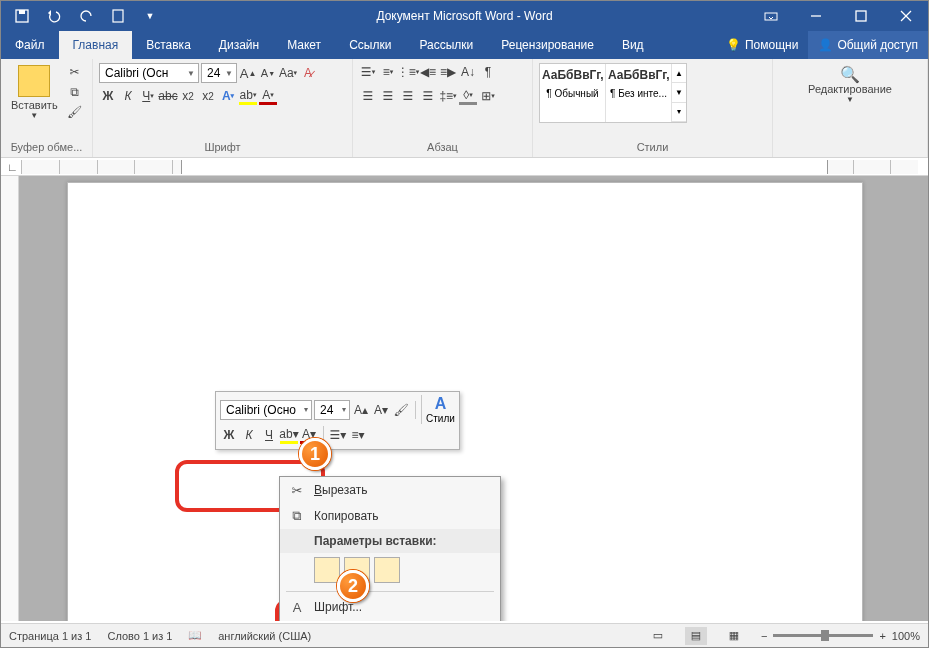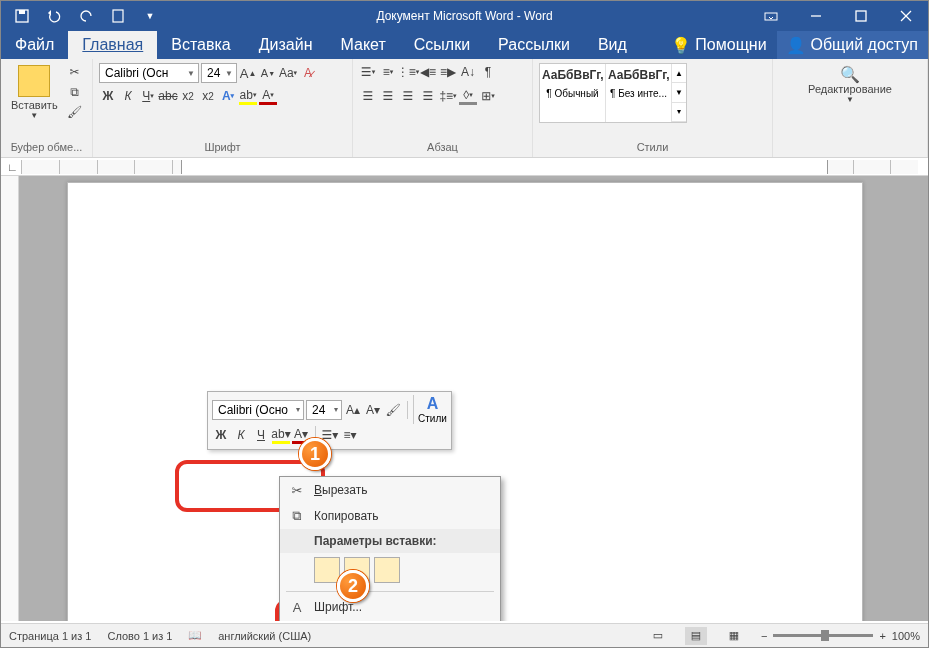"Файл" .ribbon-tabs { font-size: 16px -> 12px }
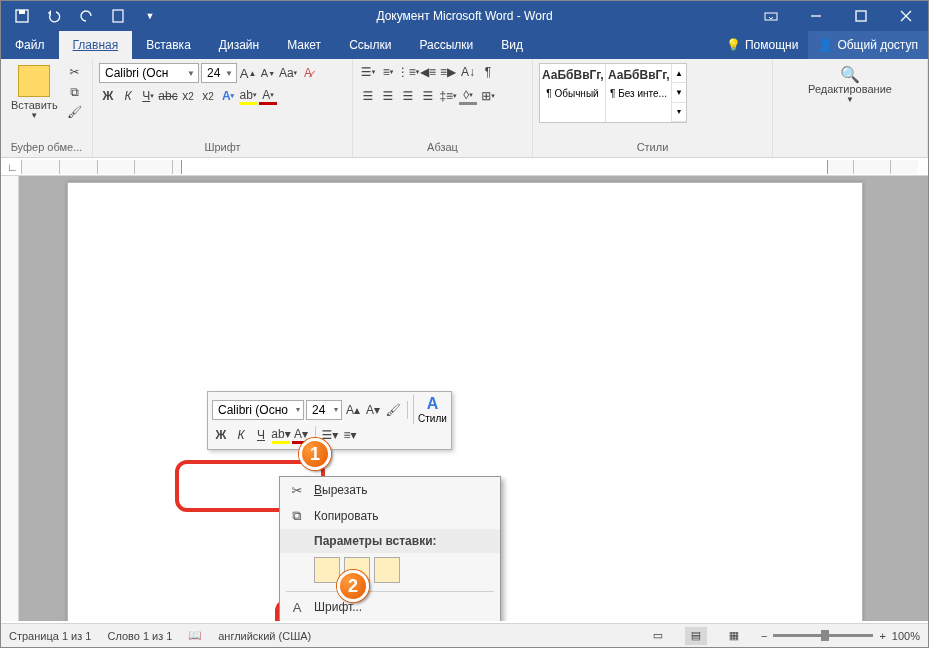"Главная" .ribbon-tabs .tab.active { text-decoration: underline -> none }
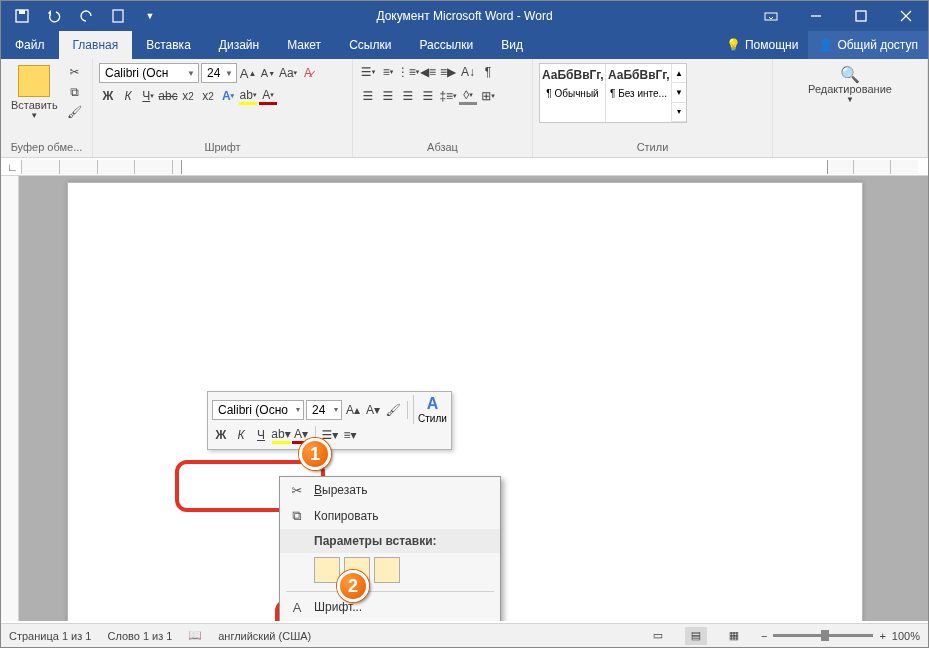"Рецензирование" div.tab { html: none -> <div>Рецензирование</div> }
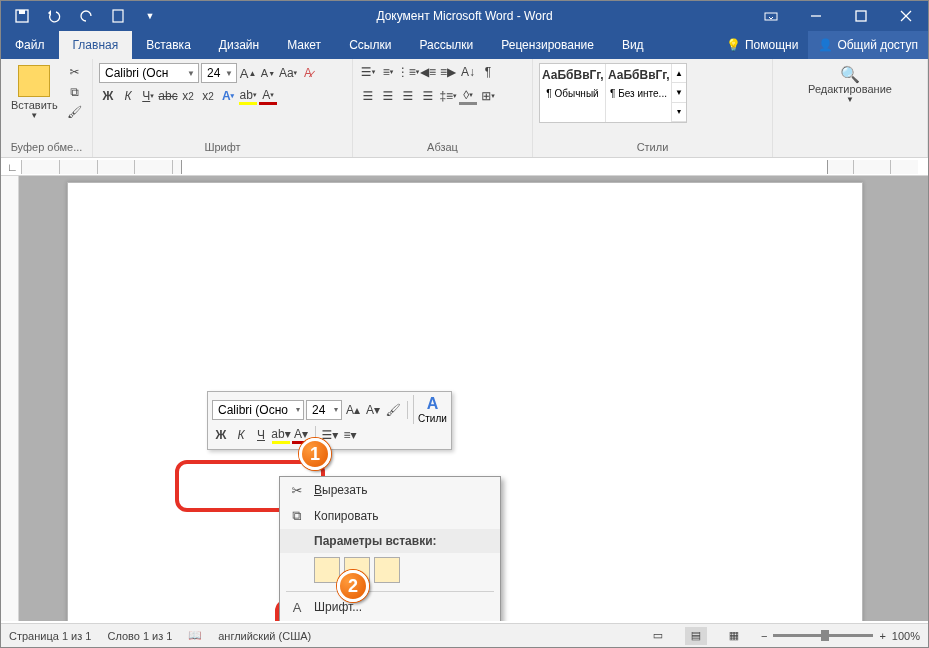"Calibri (Осно" div.mini-tb { left: 206px -> 214px }
